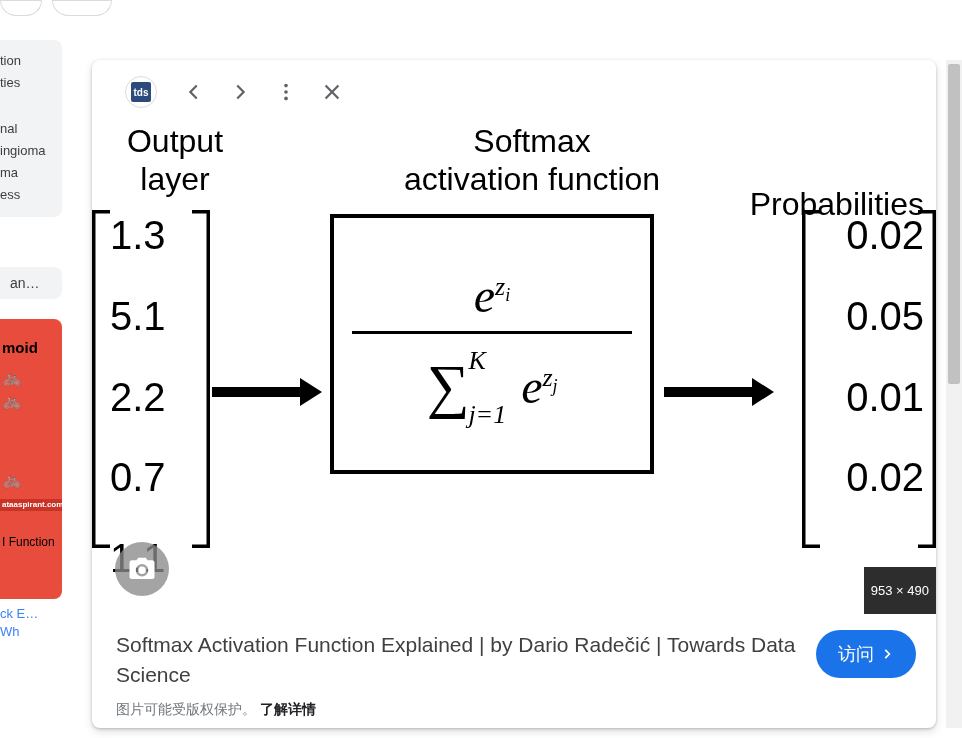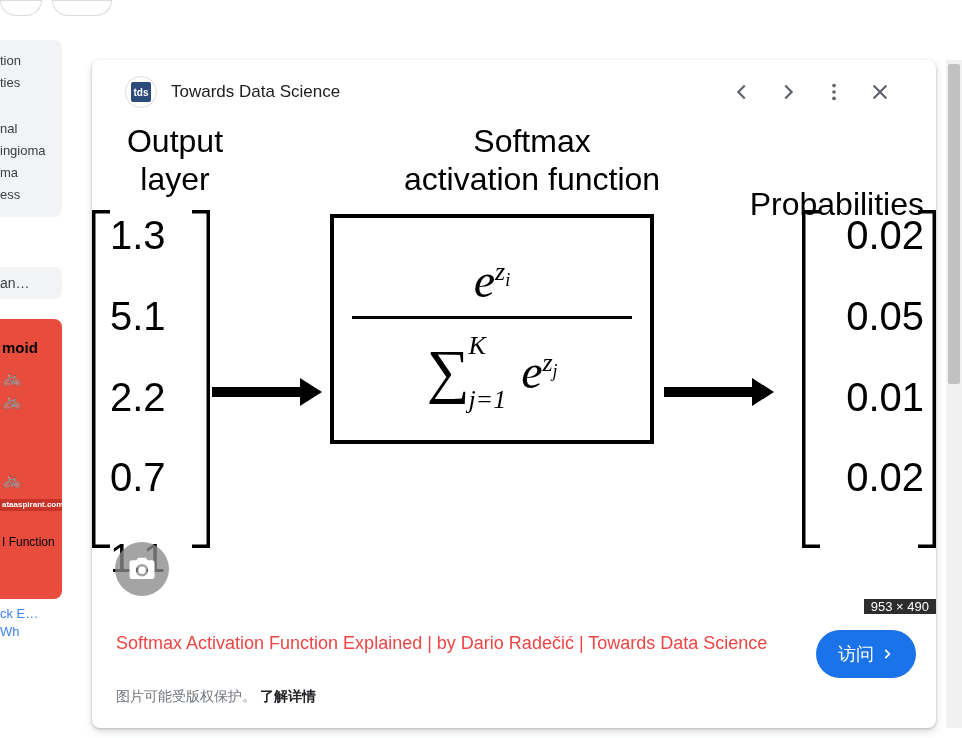"Towards Data Science" div.src-name { html: <div>Towards Data Science</div> -> none }
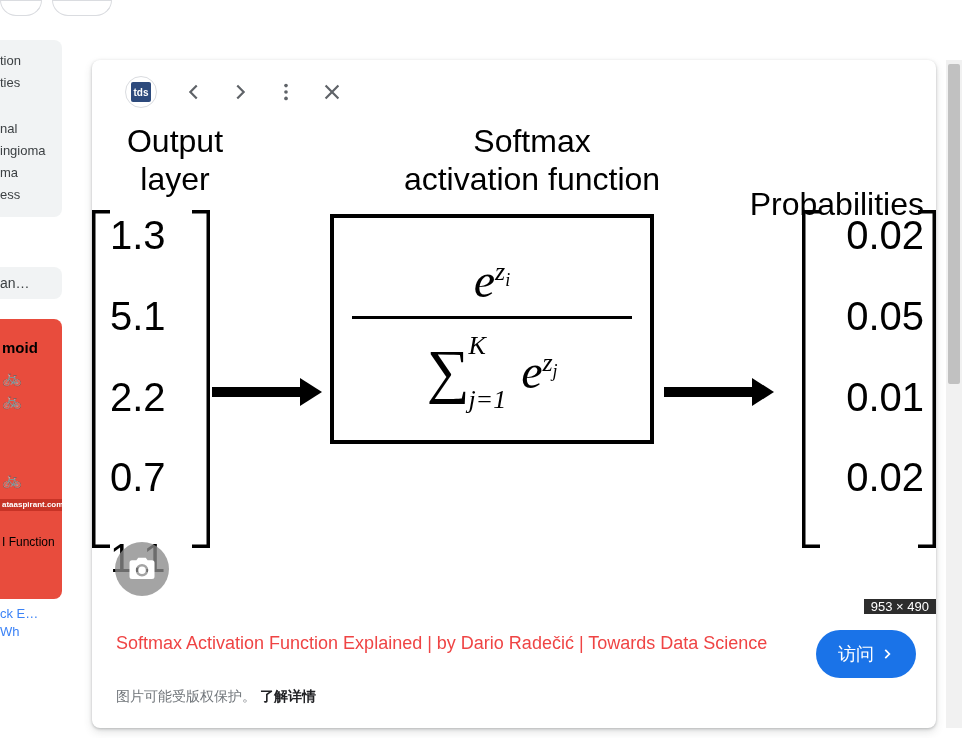"an…" .frag-card2 { padding: 8px 4px 8px 0 -> 8px 4px 8px 10px }
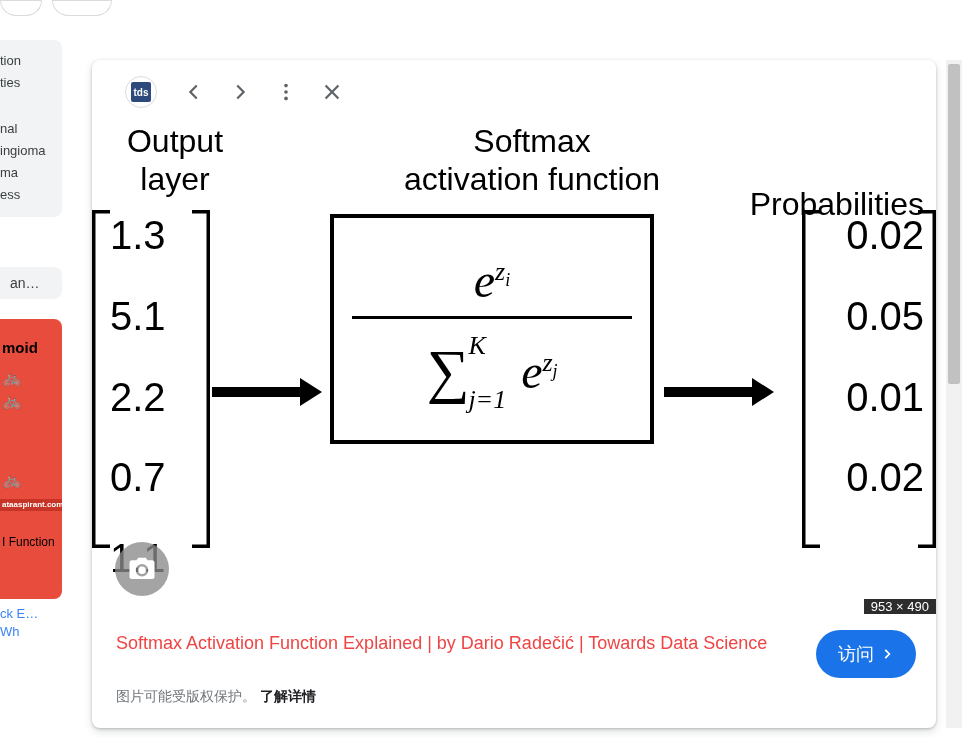"ezi" .formula-box { height: 230px -> 260px }
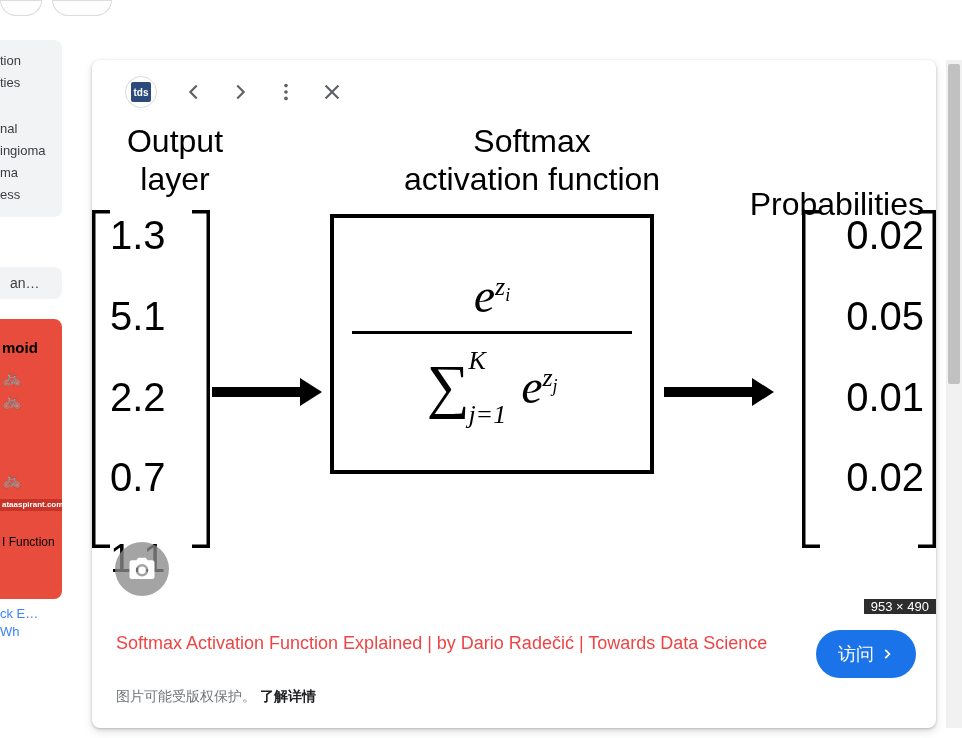"953 × 490" .dim-badge { padding: 0 7px -> 16px 7px }
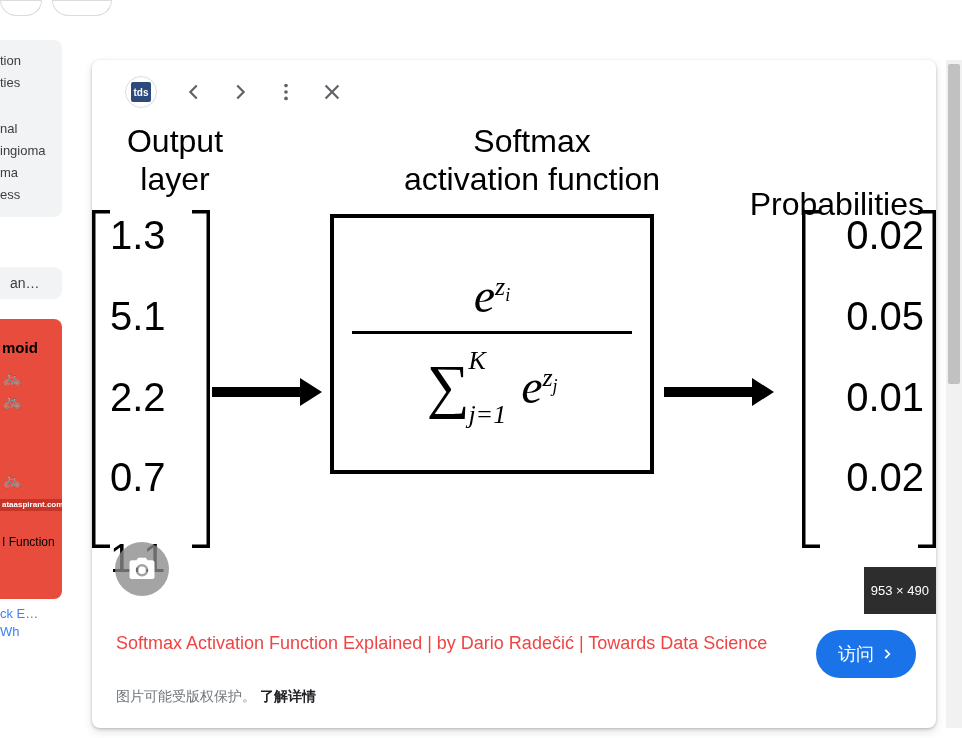"Softmax Activation Function Explained |" .caption-text { color: #ef4444 -> #404040; font-size: 18px -> 21px }
